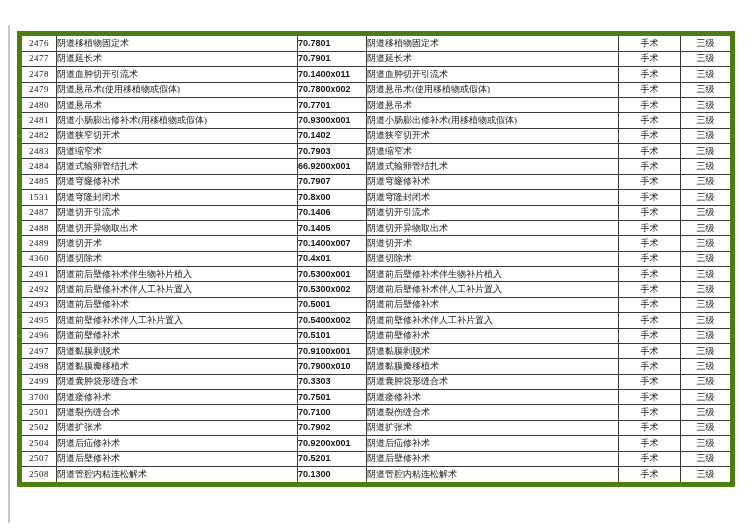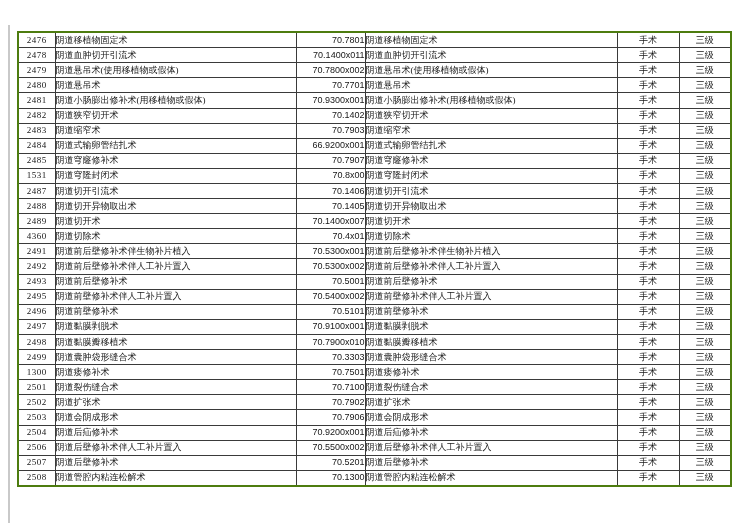"2476" table.data-table { border: 2px solid #4d7c0f -> 5px solid #4d7c0f }
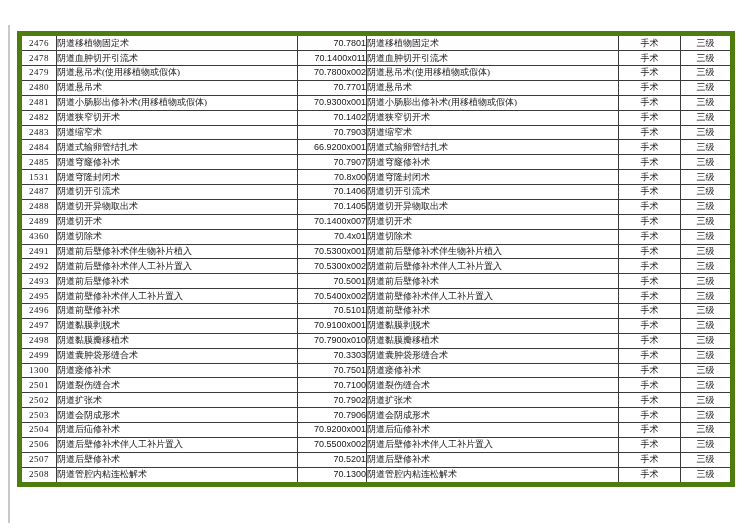"70.7801" td.col-code { font-weight: normal -> bold; text-align: right -> left }
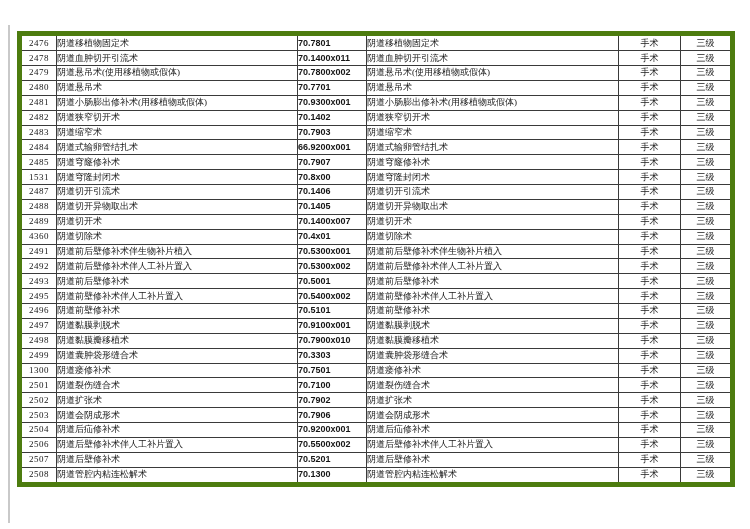"2477" tr { html: none -> <tr> <td>2477</td> <td>阴道延长术</td> <td>70.7901</td> <td>阴道延长术</td> <td>手术</td> <td>三级</td> </tr> }
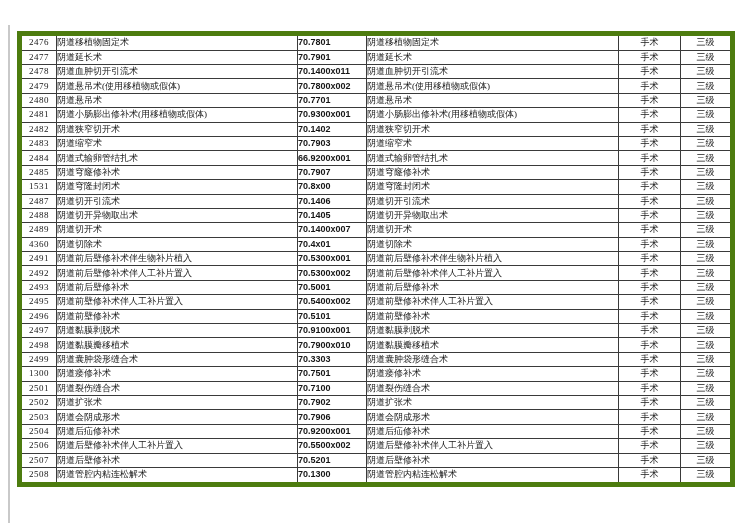"1300" td.col-no { text: 1300 -> 3700 }
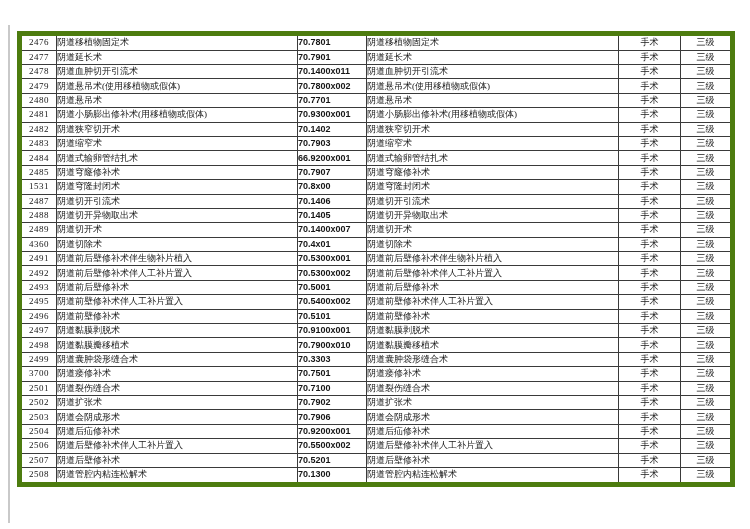"2503" tr { html: <tr> <td>2503</td> <td>阴道会阴成形术</td> <td>70.7906</td> <td>阴道会阴成形术</td> <td>手术</td> <td>三级</td> </tr> -> none }
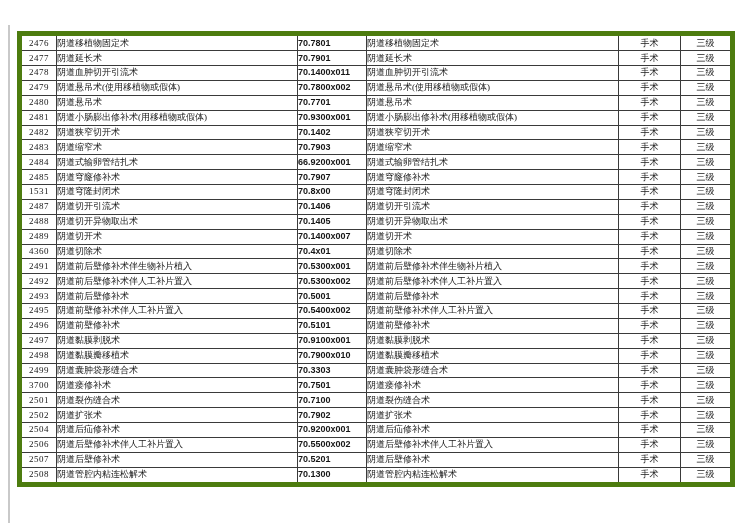"2506" tr { html: <tr> <td>2506</td> <td>阴道后壁修补术伴人工补片置入</td> <td>70.5500x002</td> <td>阴道后壁修补术伴人工补片置入</td> <td>手术</td> <td>三级</td> </tr> -> none }
